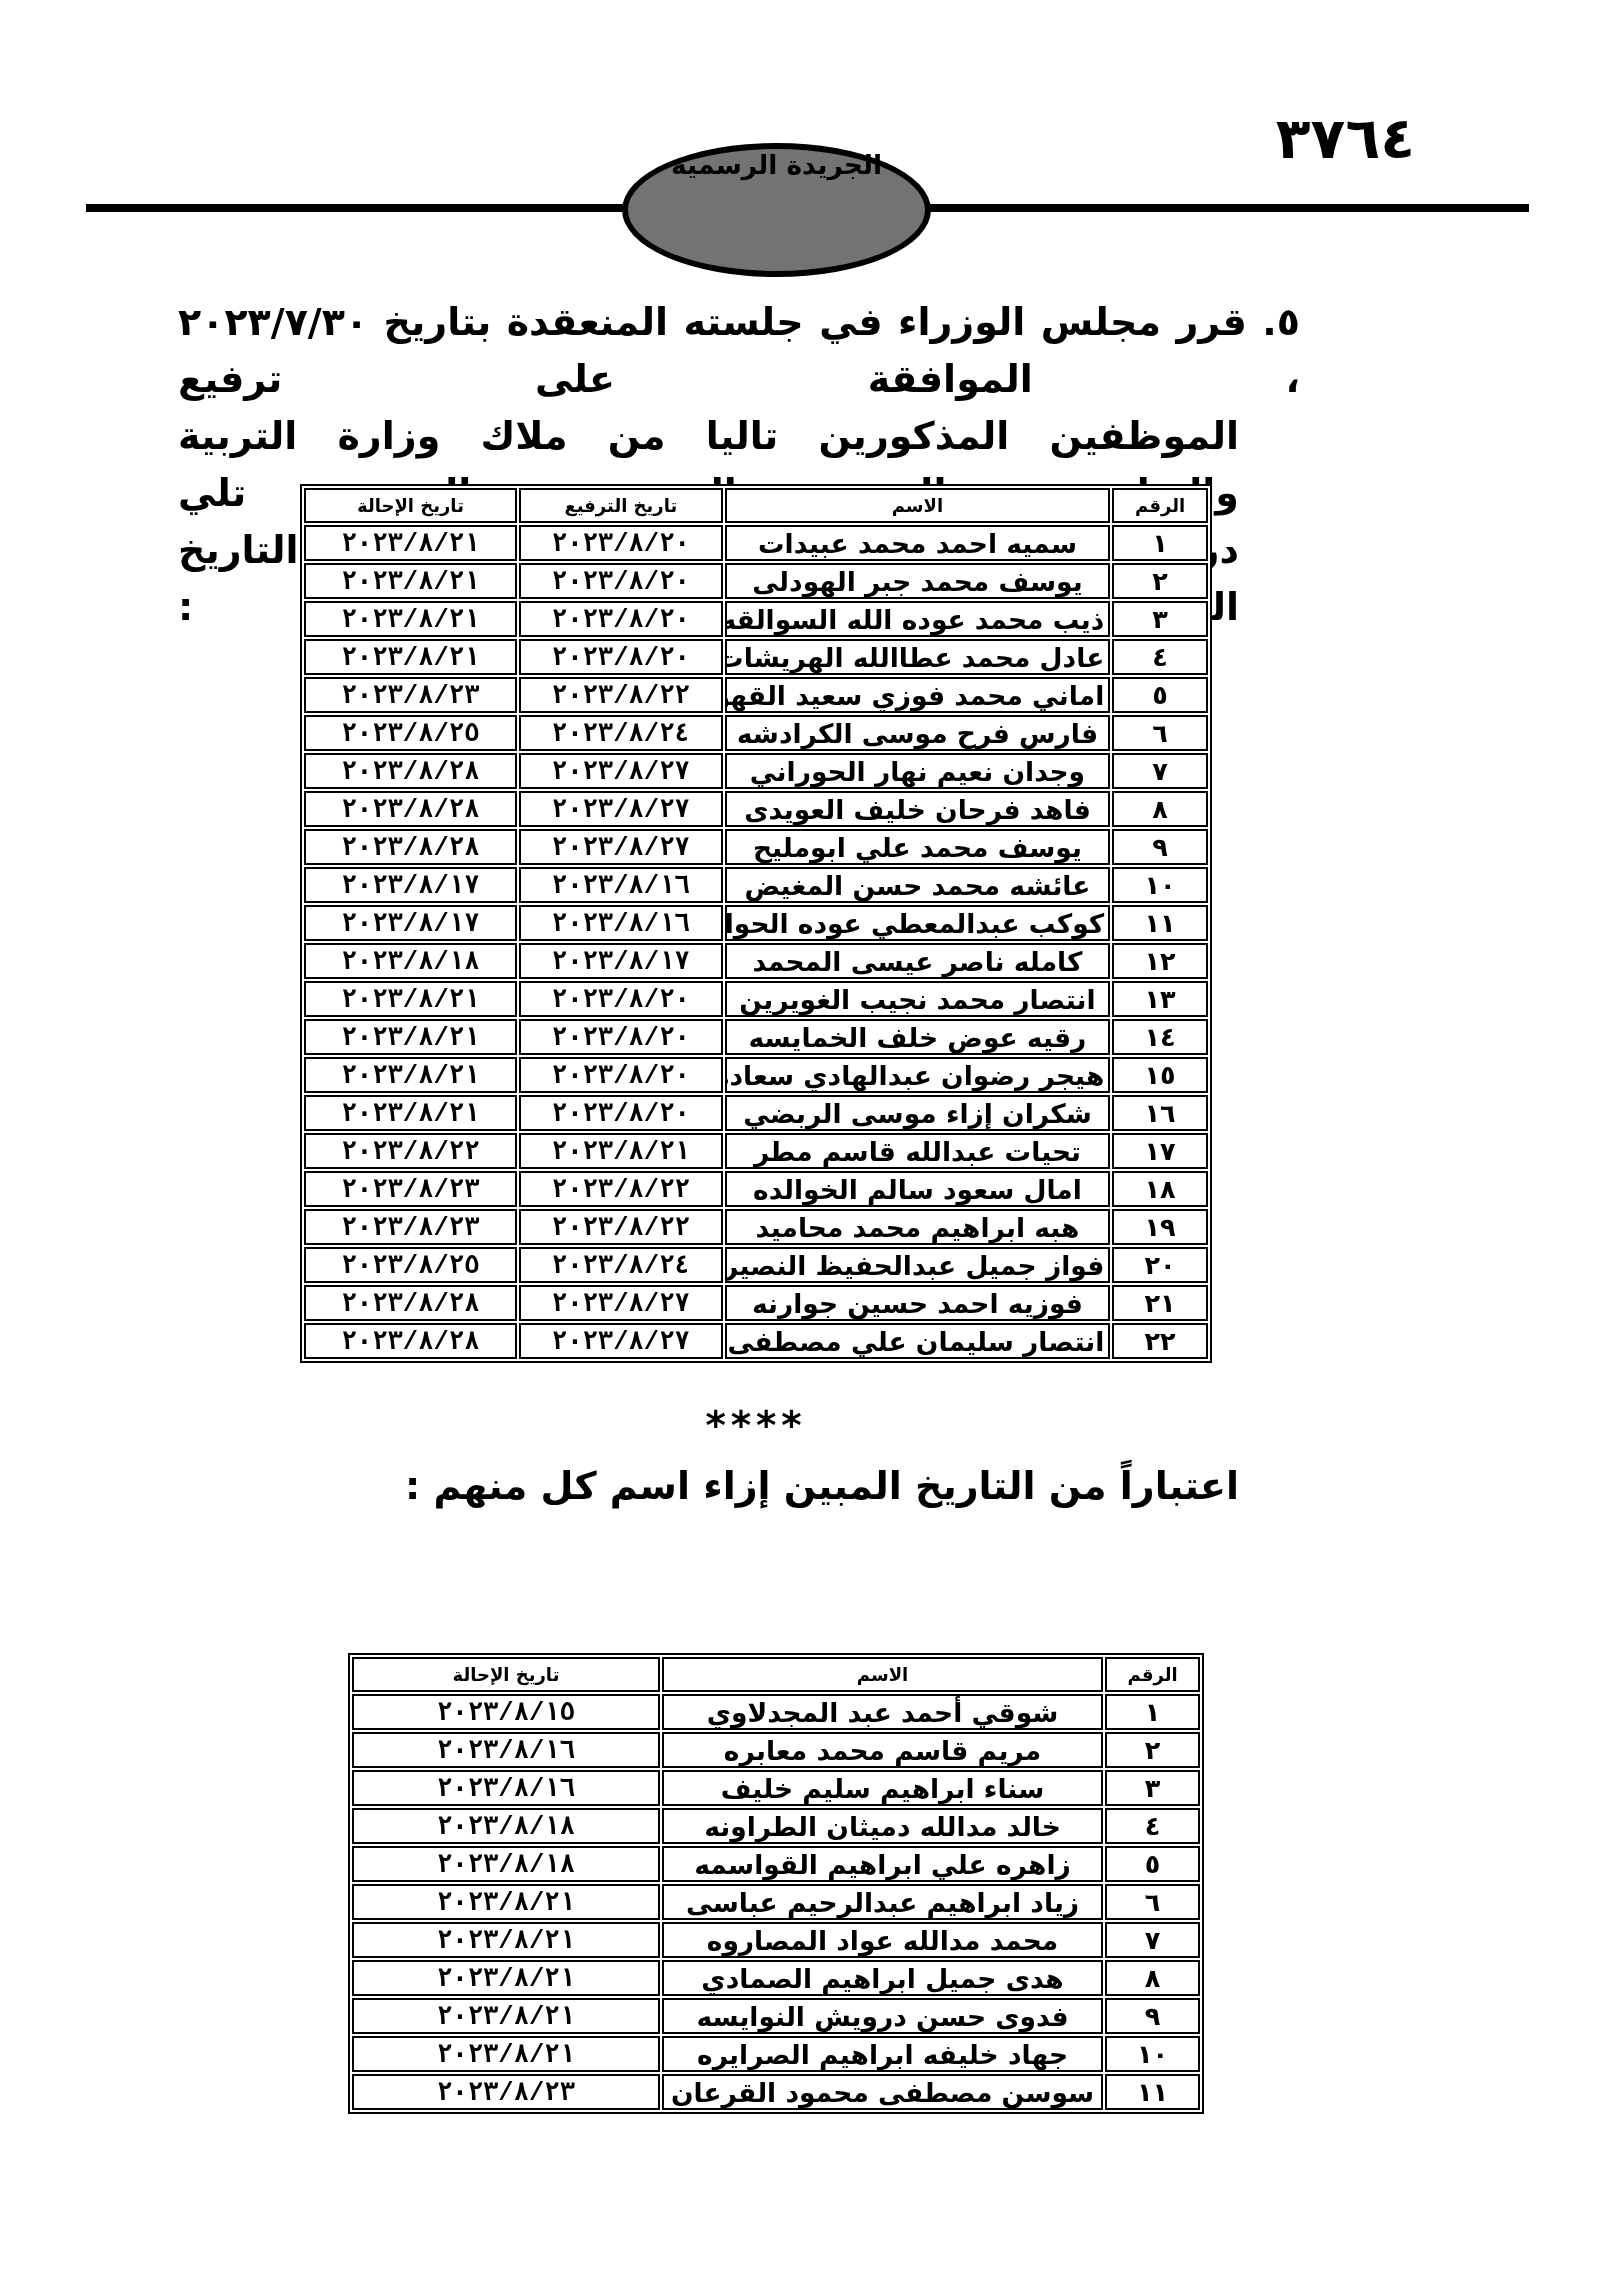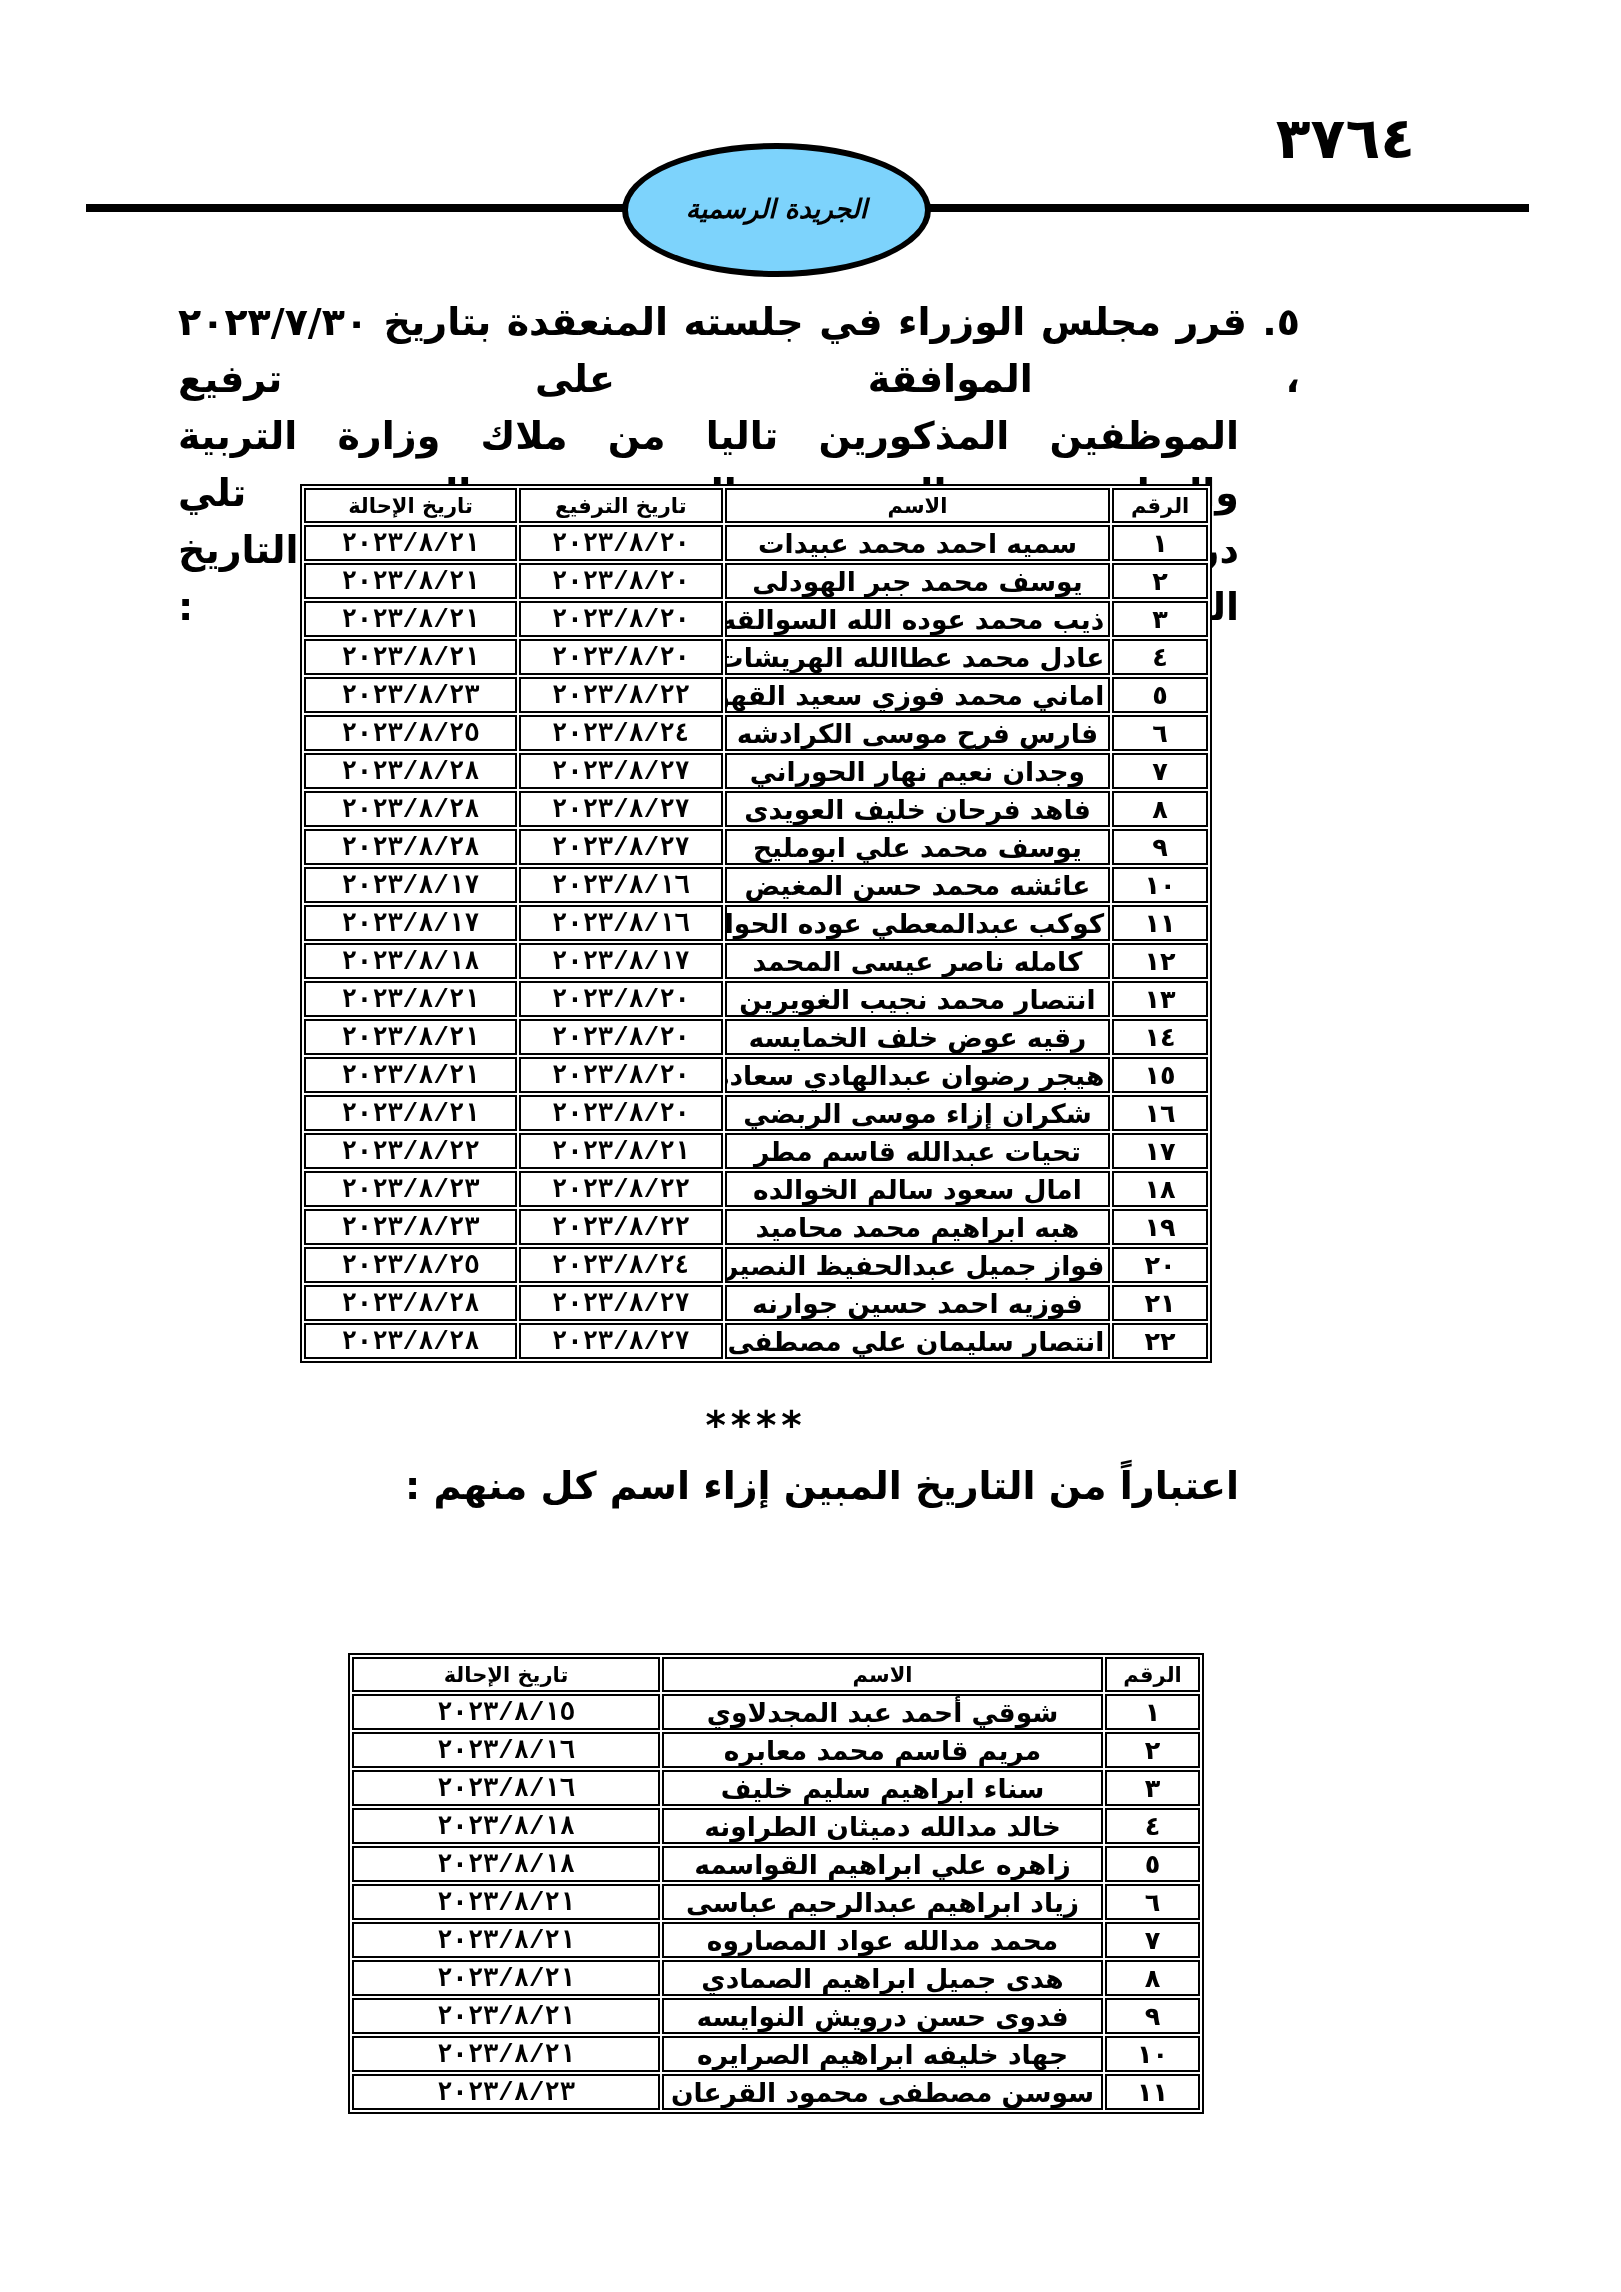"الجريدة الرسمية" .badge { align-items: center -> flex-start; background: #7dd3fc -> #737373; font-style: italic -> none }
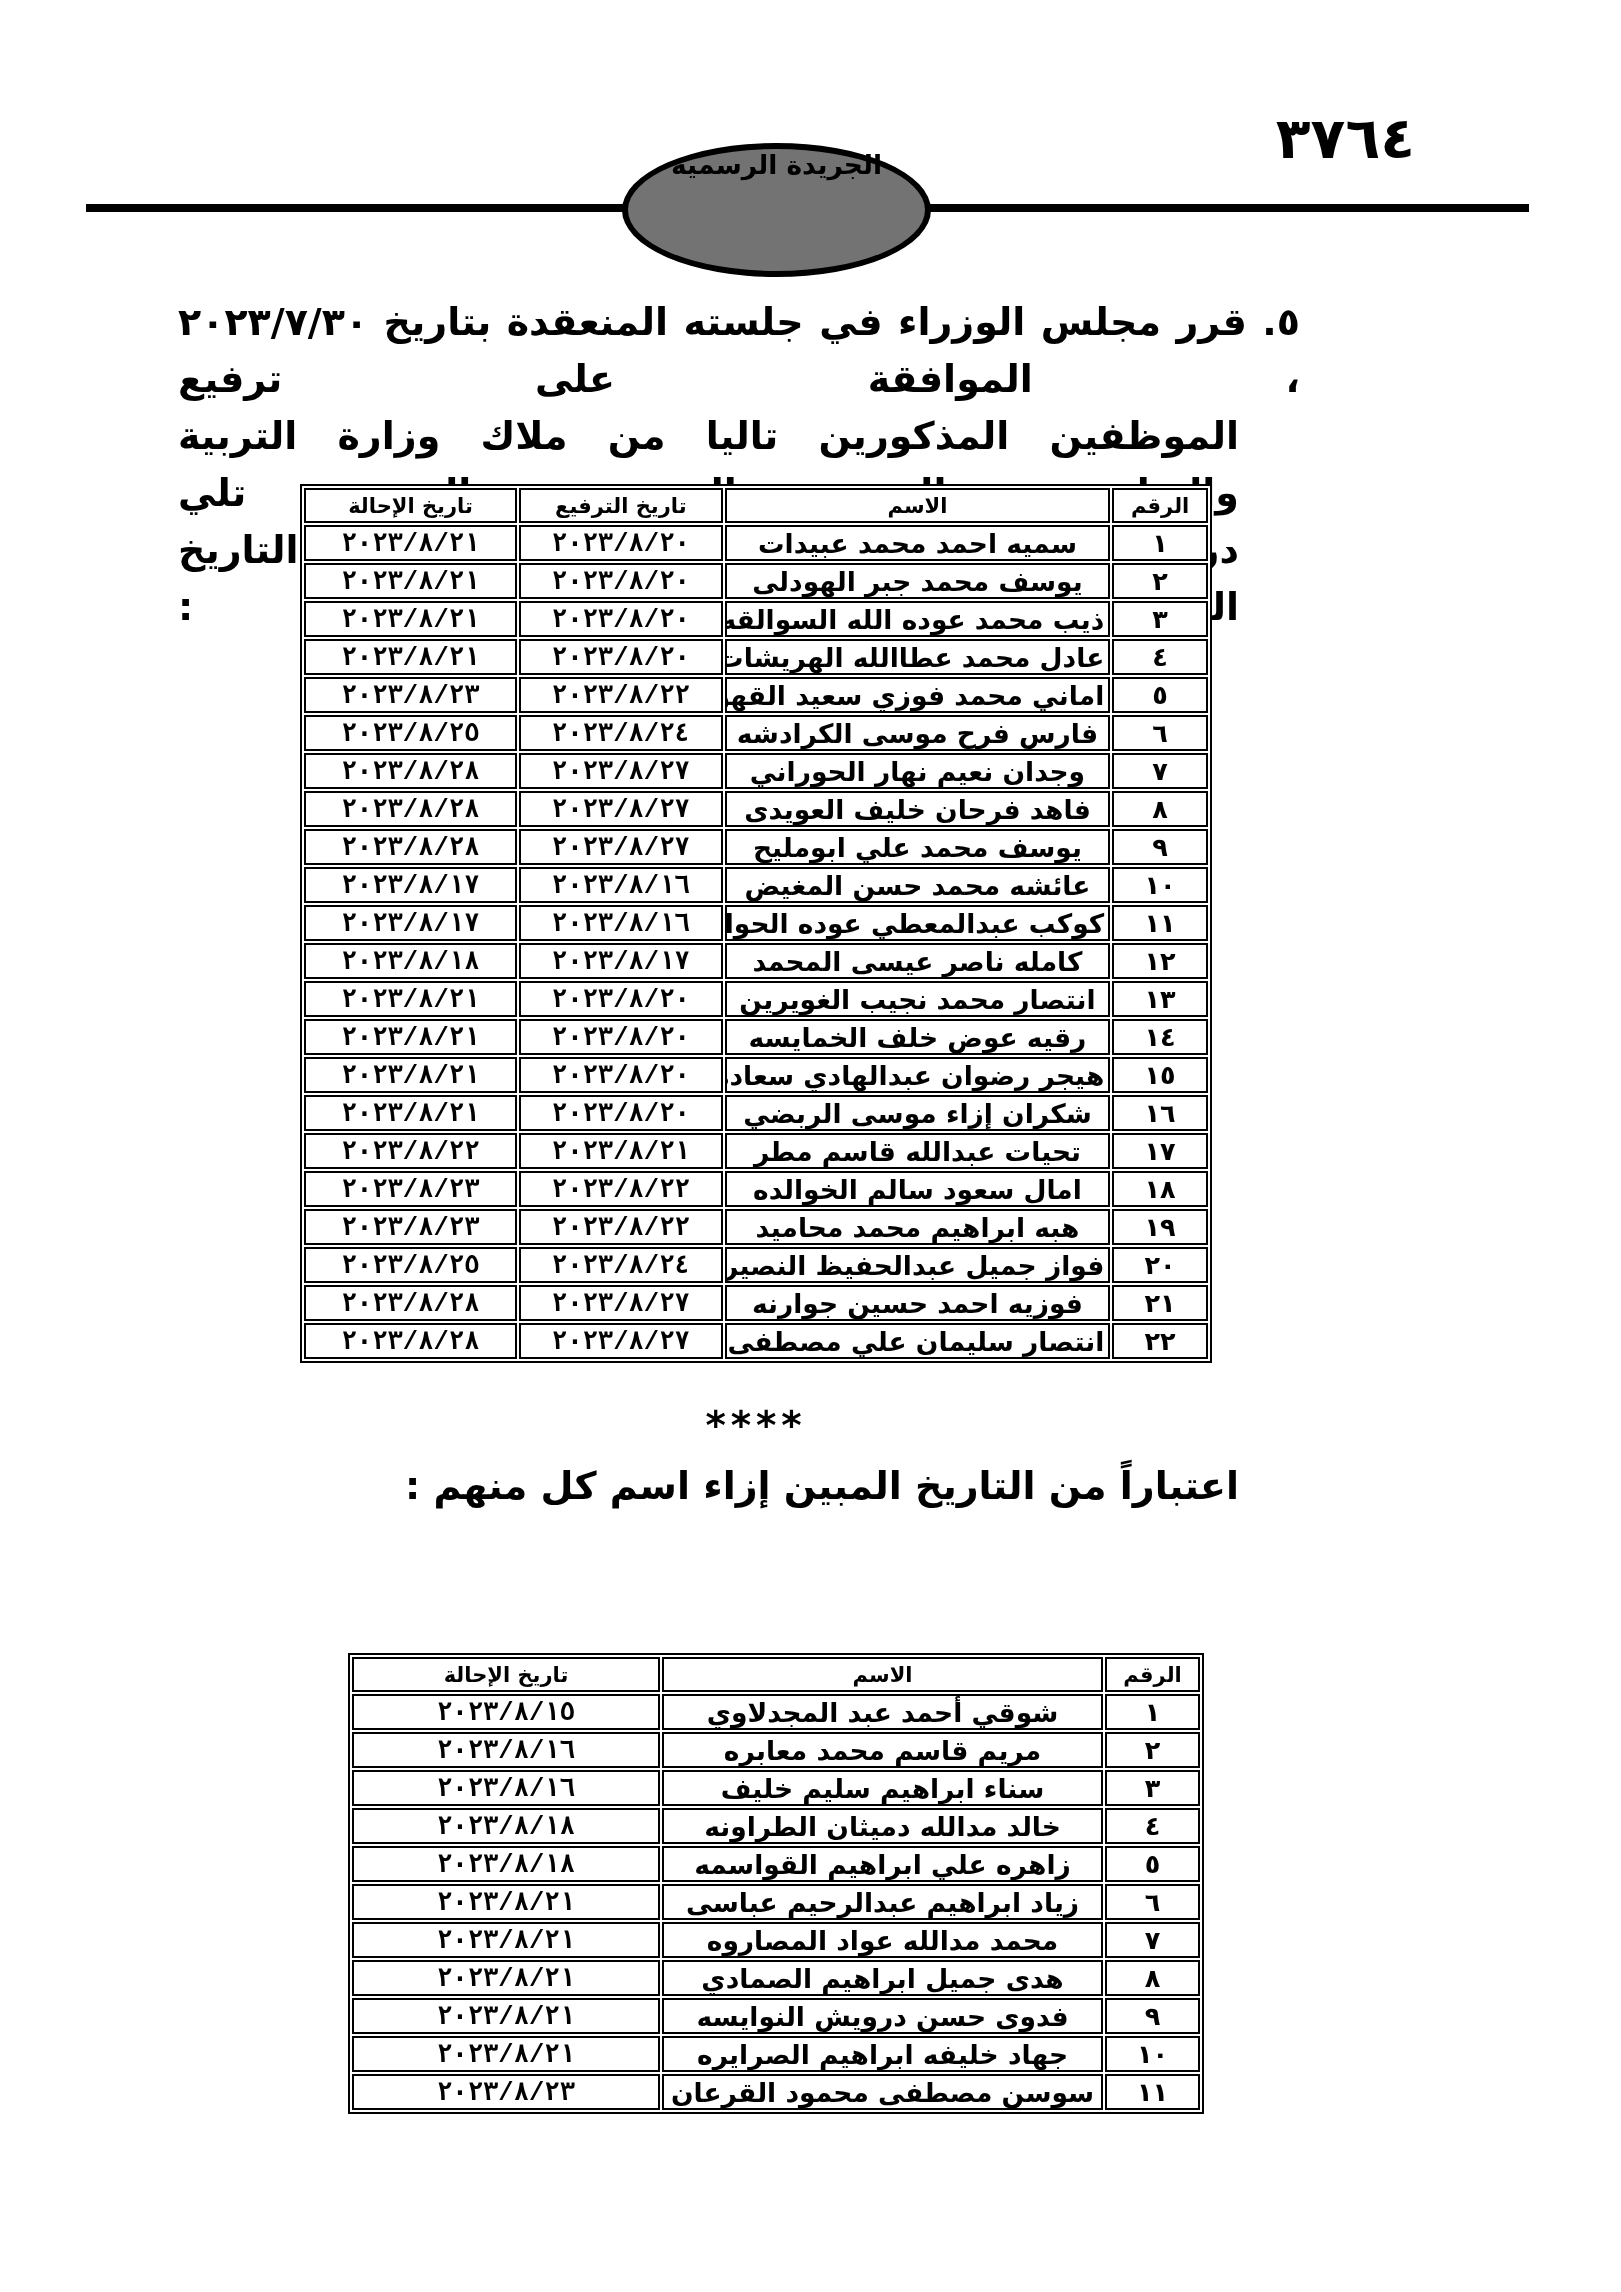"تاريخ الإحالة" table.gz th { font-size: 21px -> 18px }
